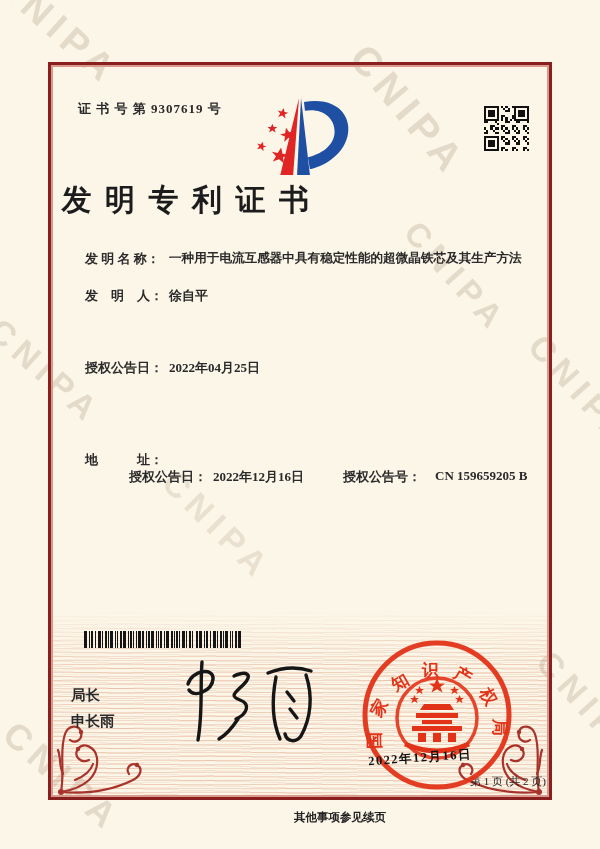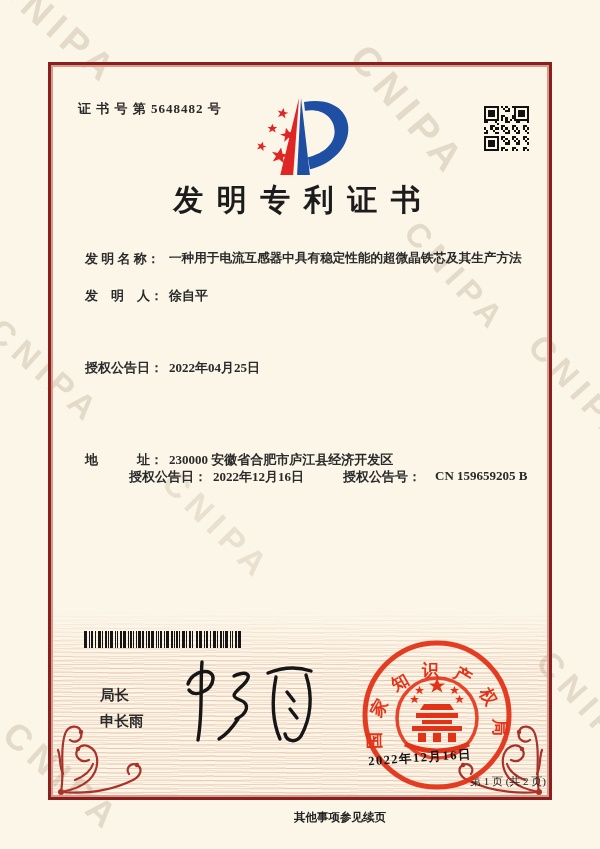"证 书 号 第 5648482" div.cert-no { text: 5648482 -> 9307619 }
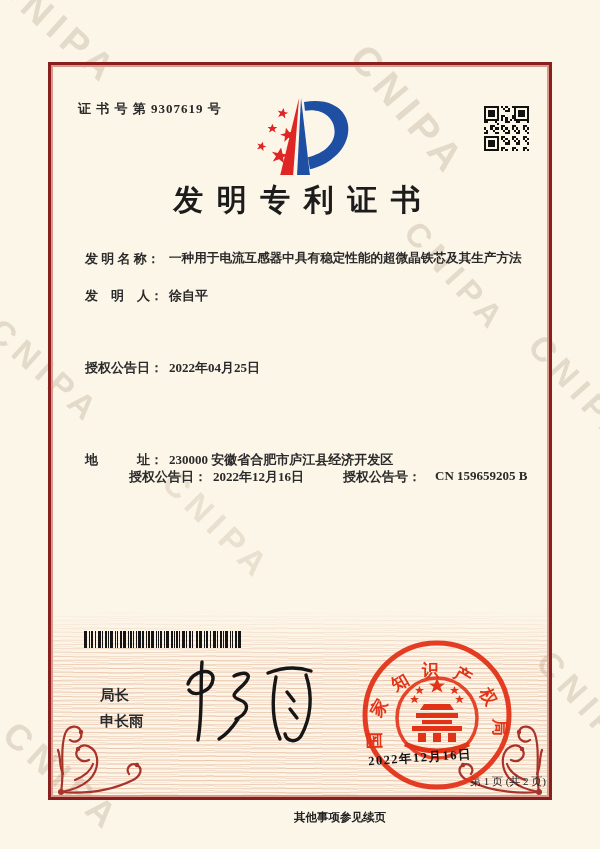"发明专利证书" .title { text-align: center -> left }
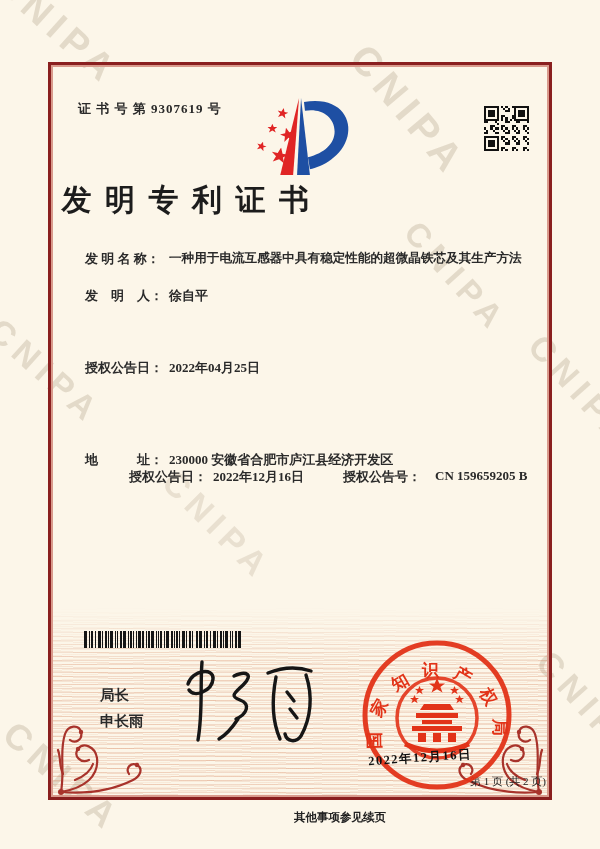"230000 安徽省合肥市庐江县经济开发区" span.val { html: <span>230000 安徽省合肥市庐江县经济开发区</span> -> none }
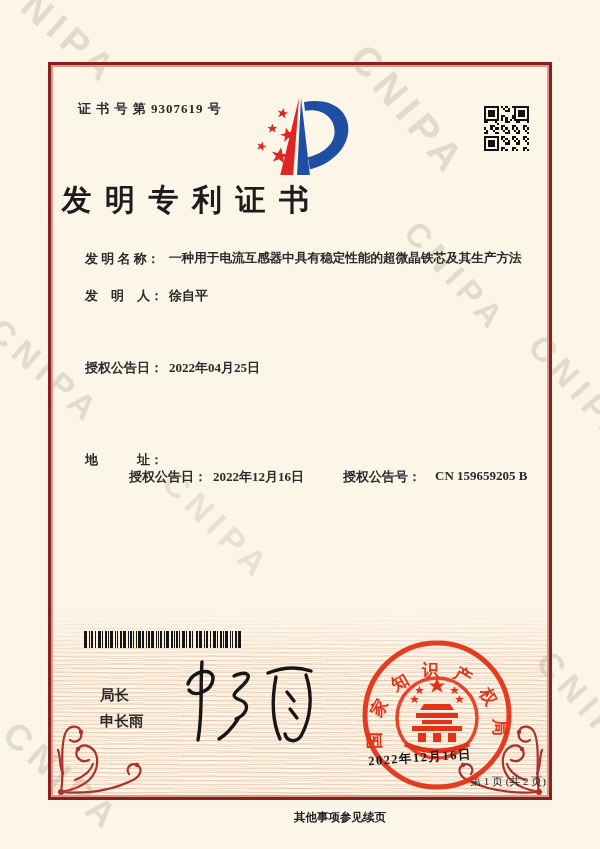"局长" .director { left: 100px -> 71px }
